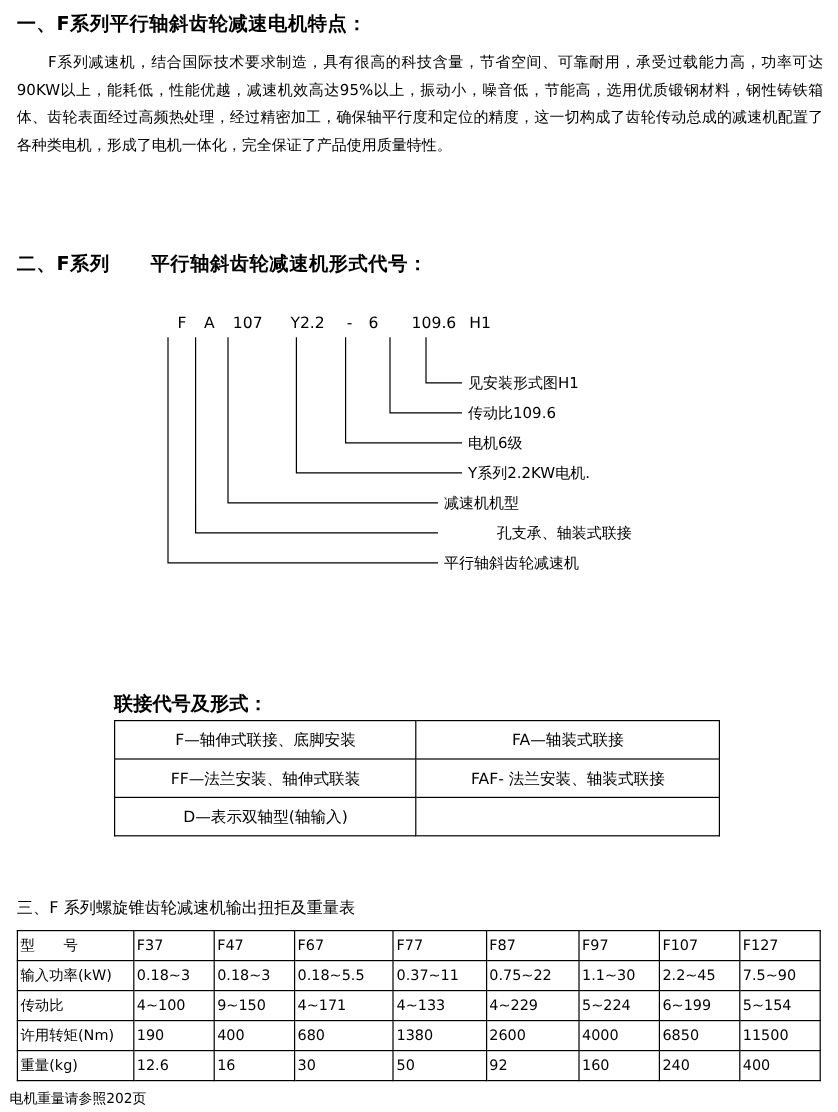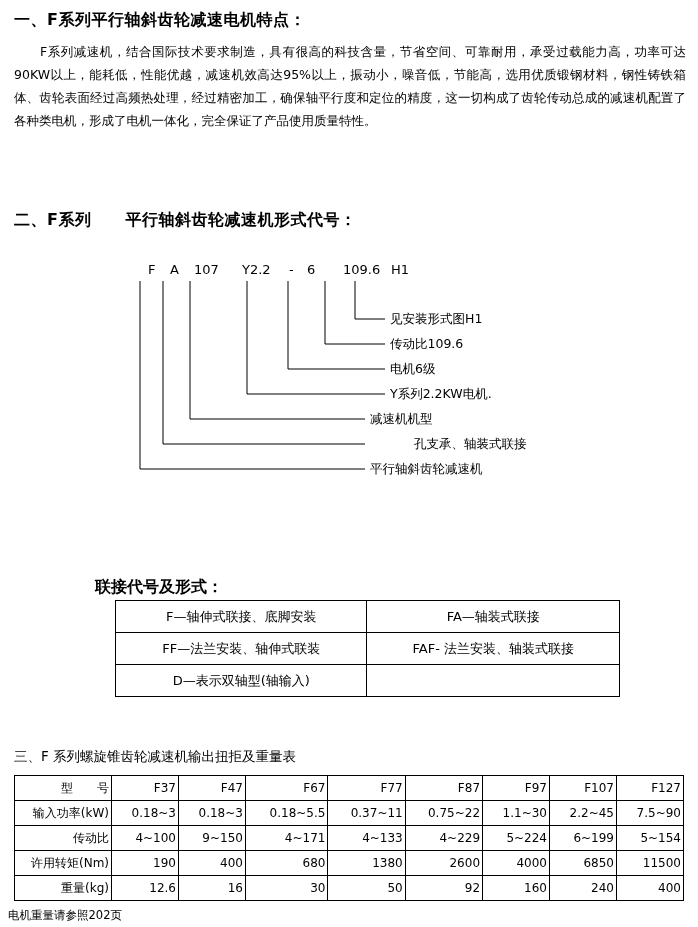"F—轴伸式联接、底脚安装" table.conn { margin-left: 20px -> none }
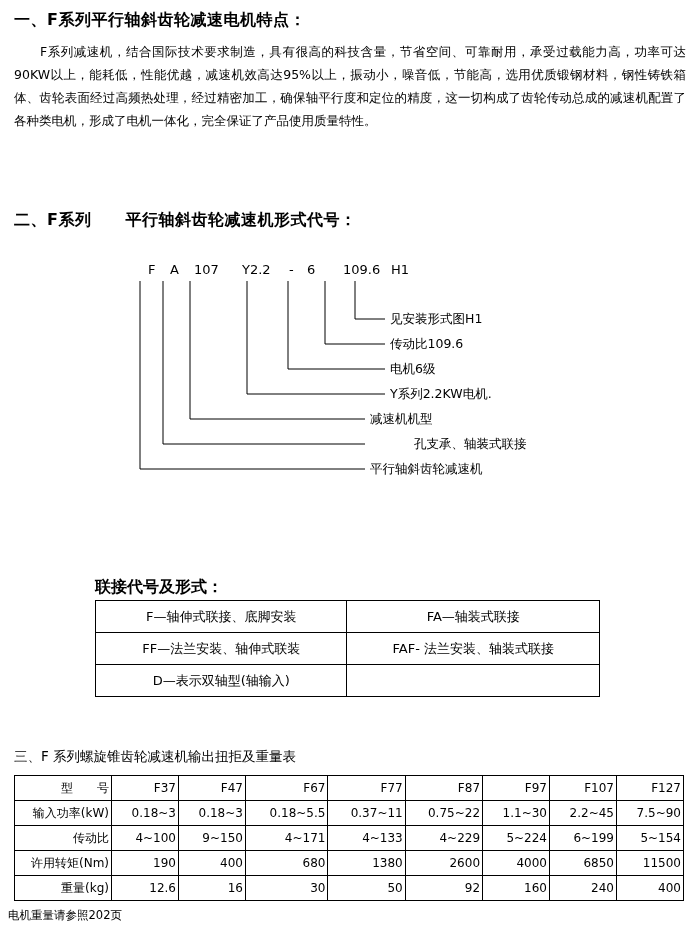"型 号" table.spec td { text-align: right -> left }
